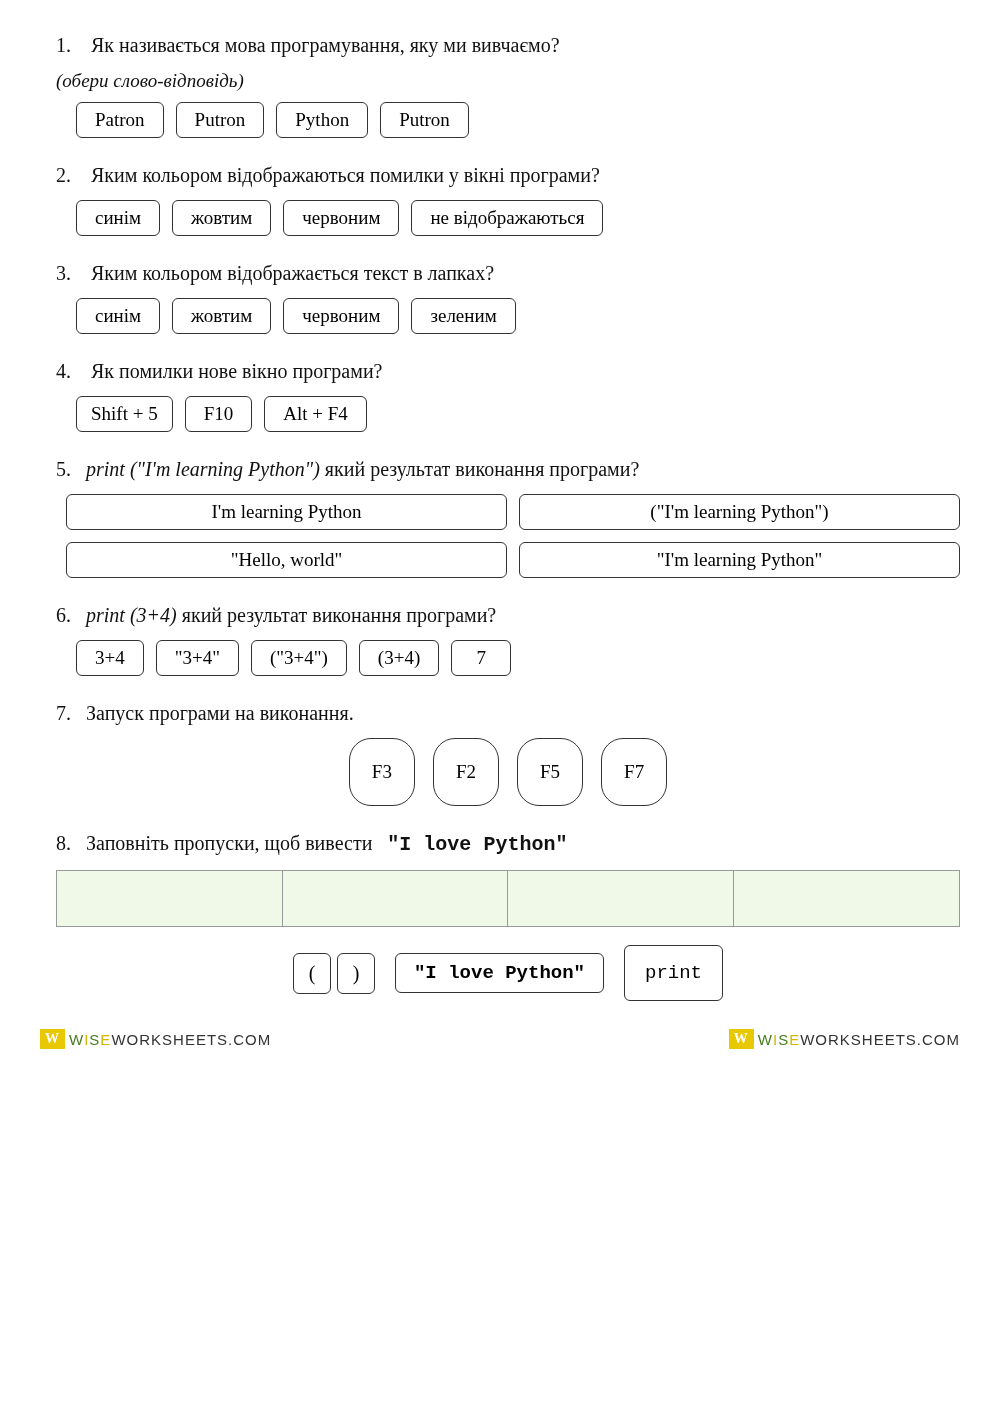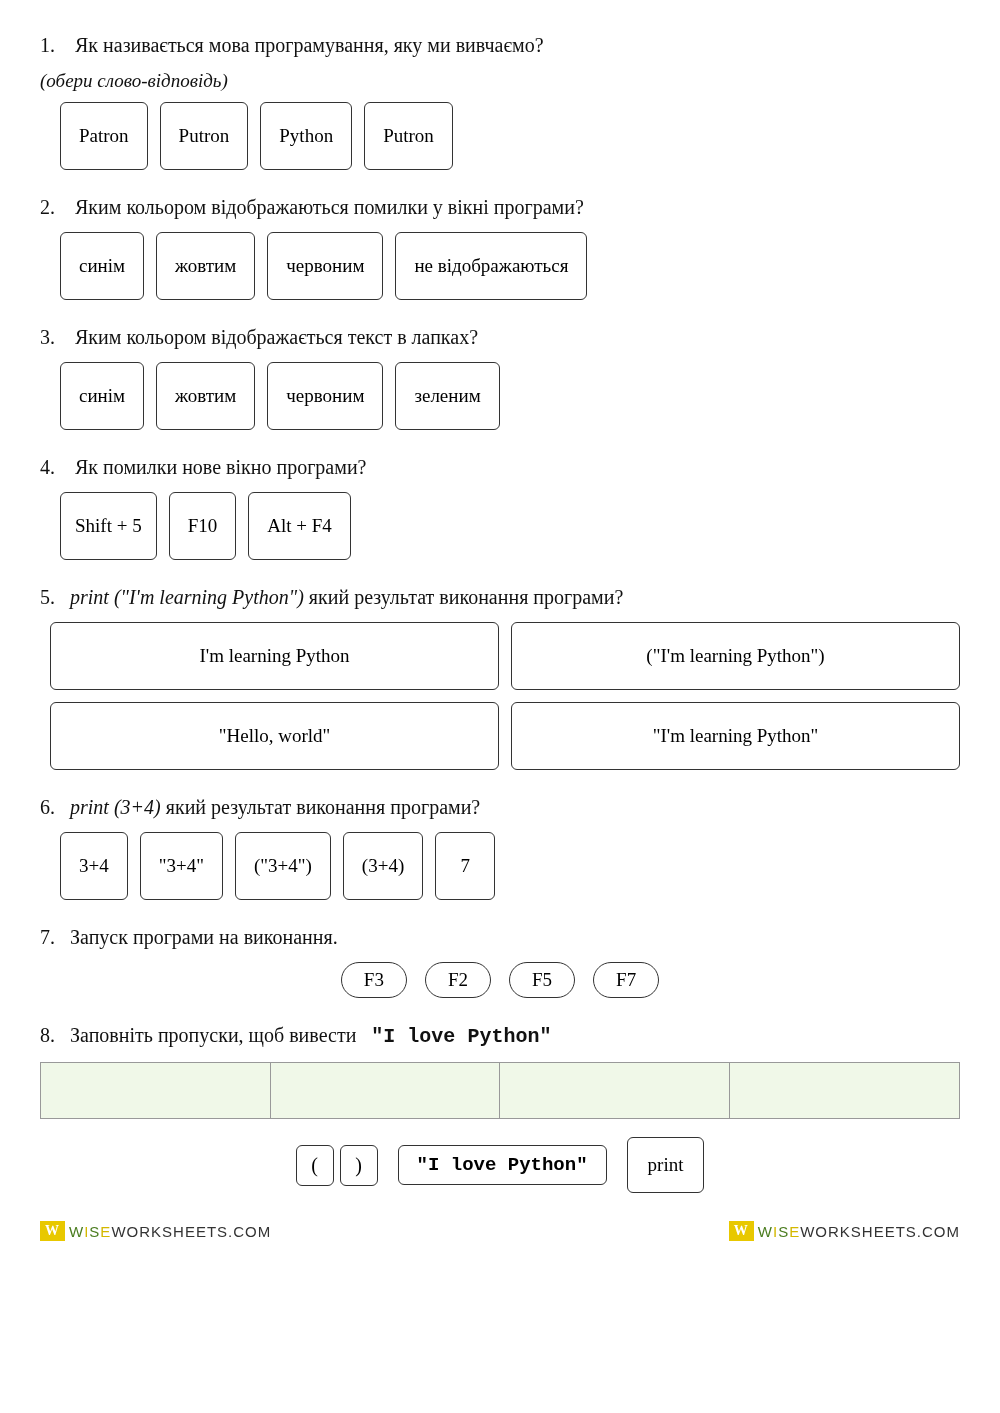"1. Як називається мова програмування," .question-block { margin-left: none -> 16px }
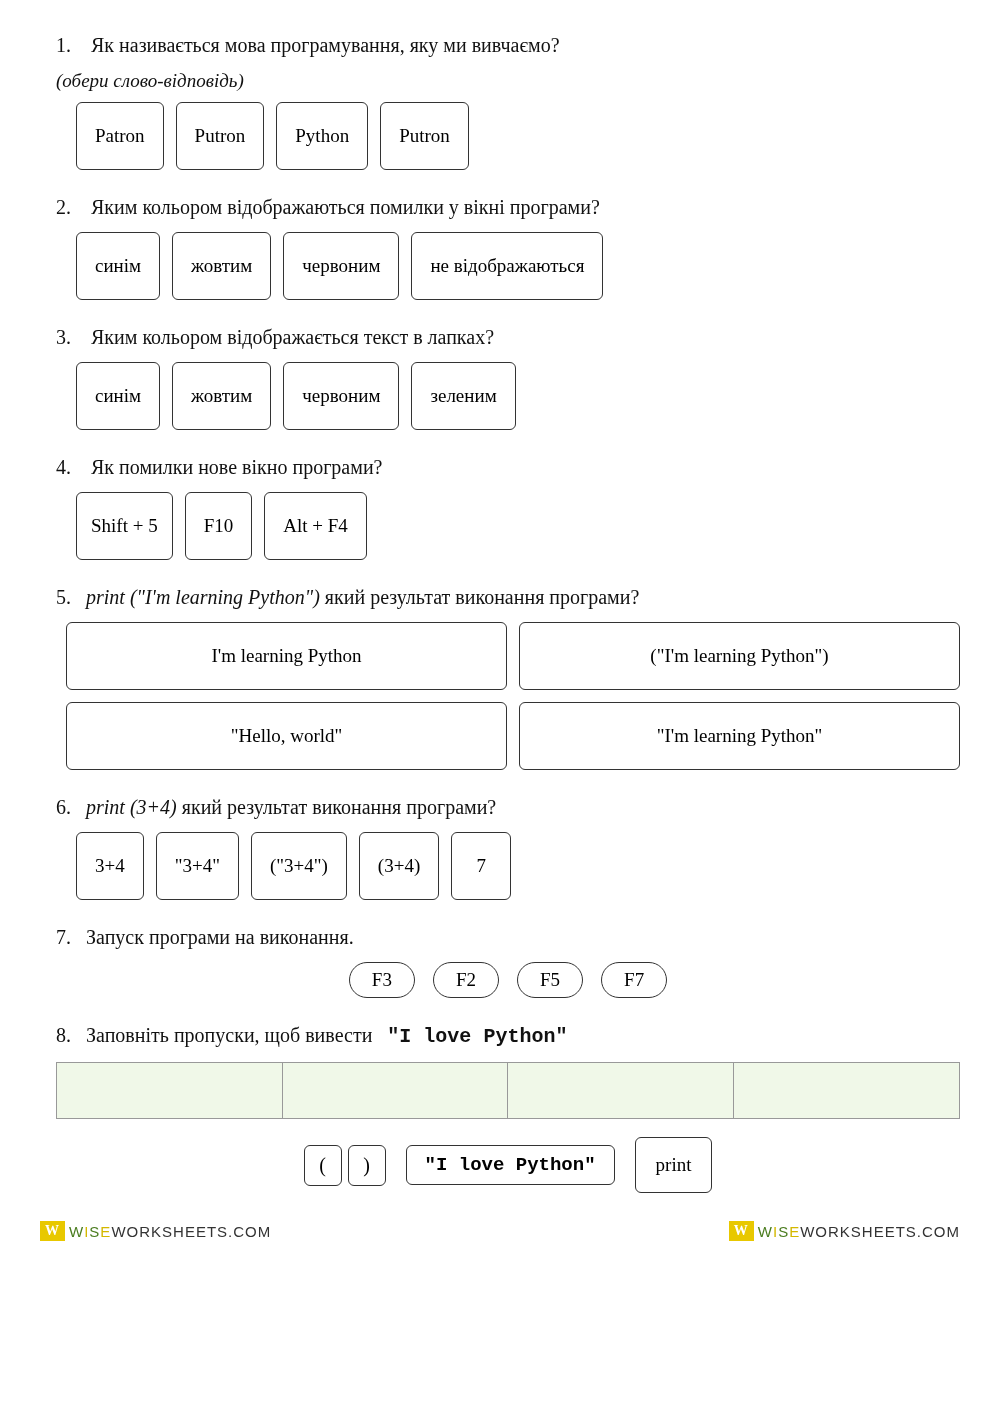"Patron" .option-btn { padding: 22px 18px -> 6px 18px }
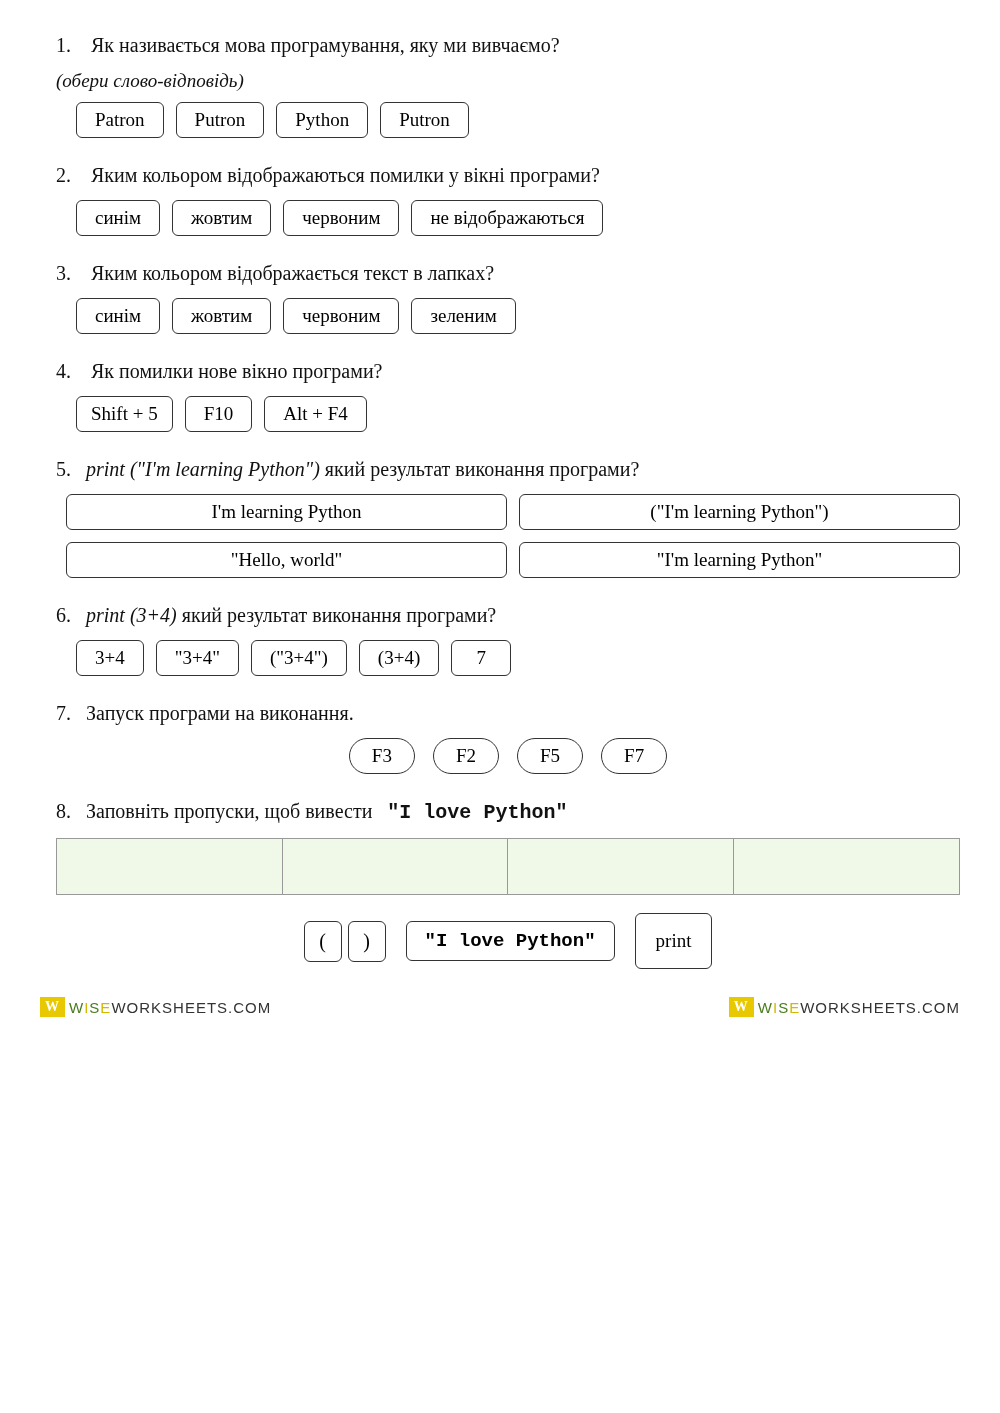"F3" .option-btn-rounded { padding: 6px 22px -> 22px 22px }
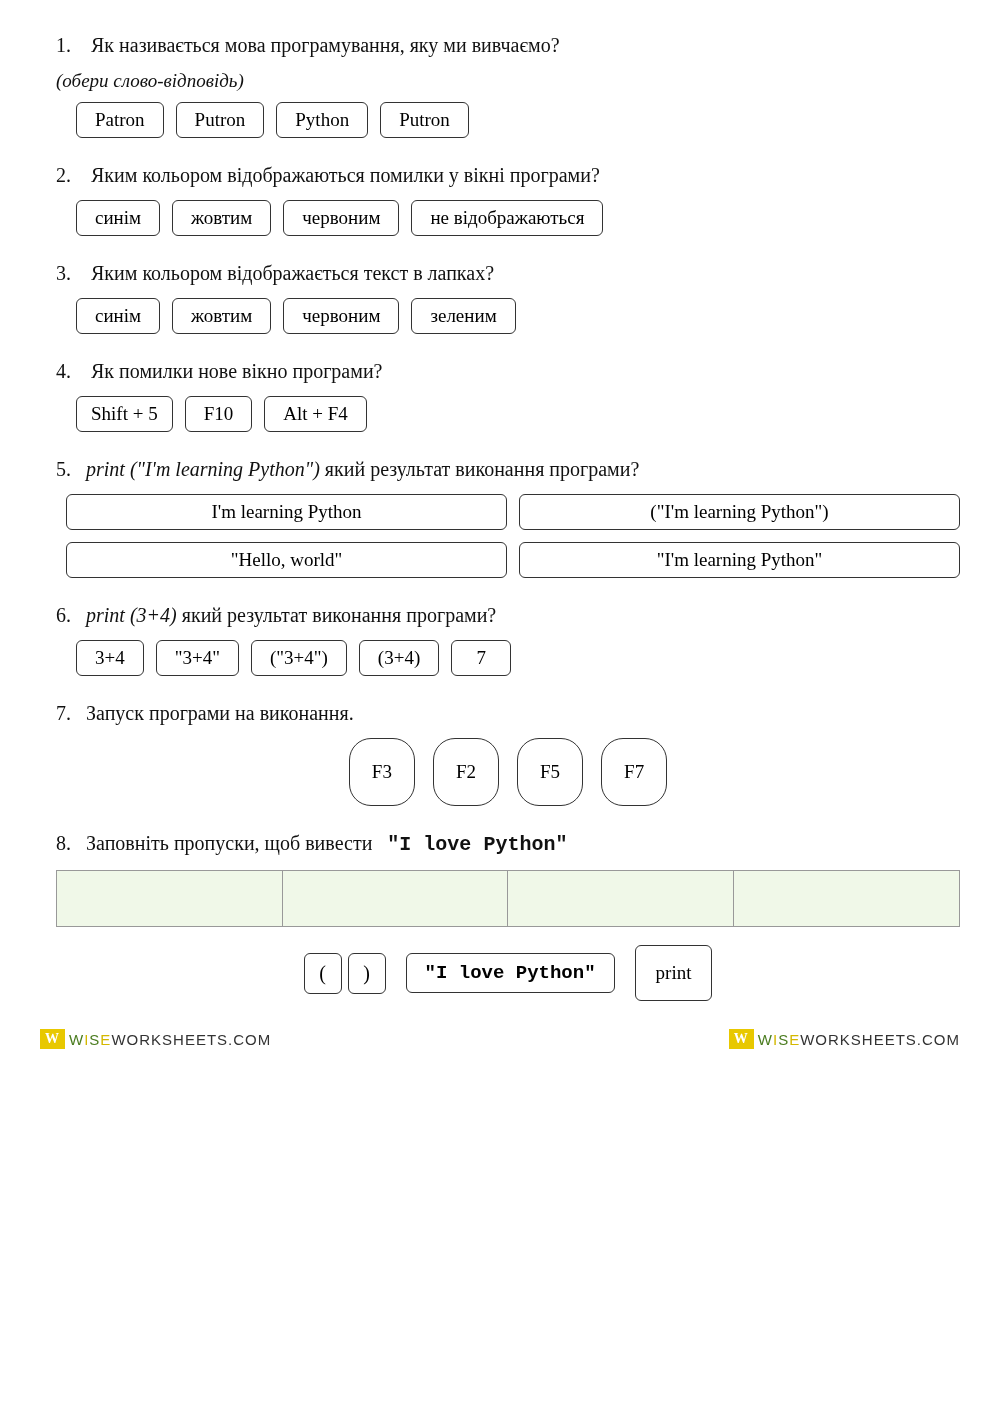"print" .q8-print-btn { font-family: Liberation Serif, serif -> Liberation Mono, monospace }
